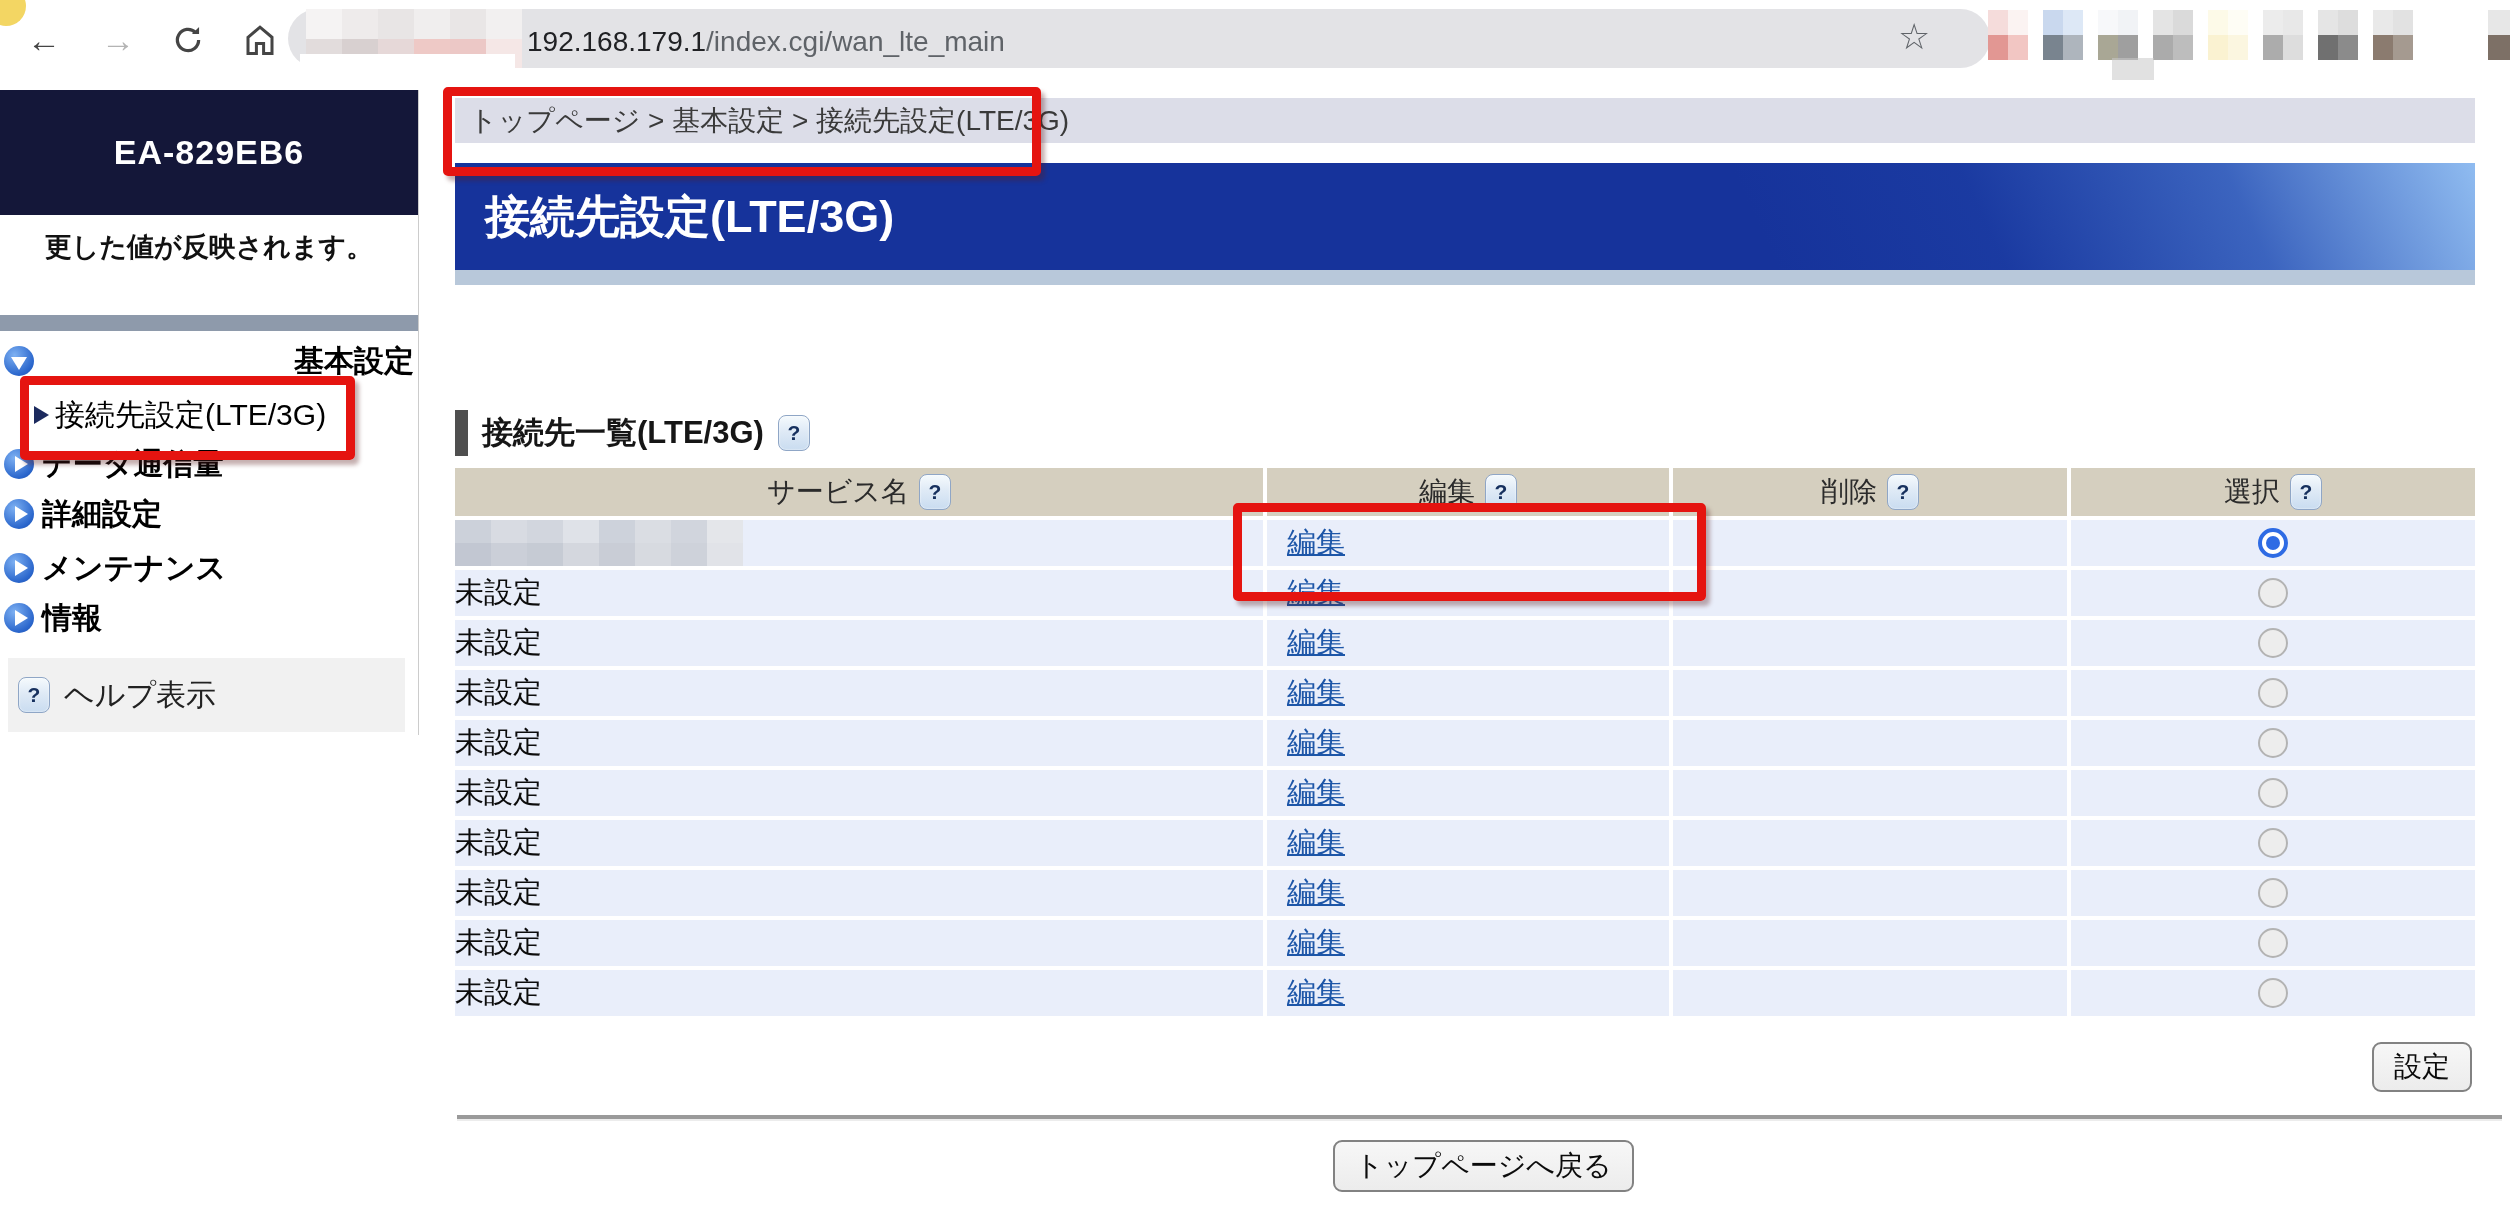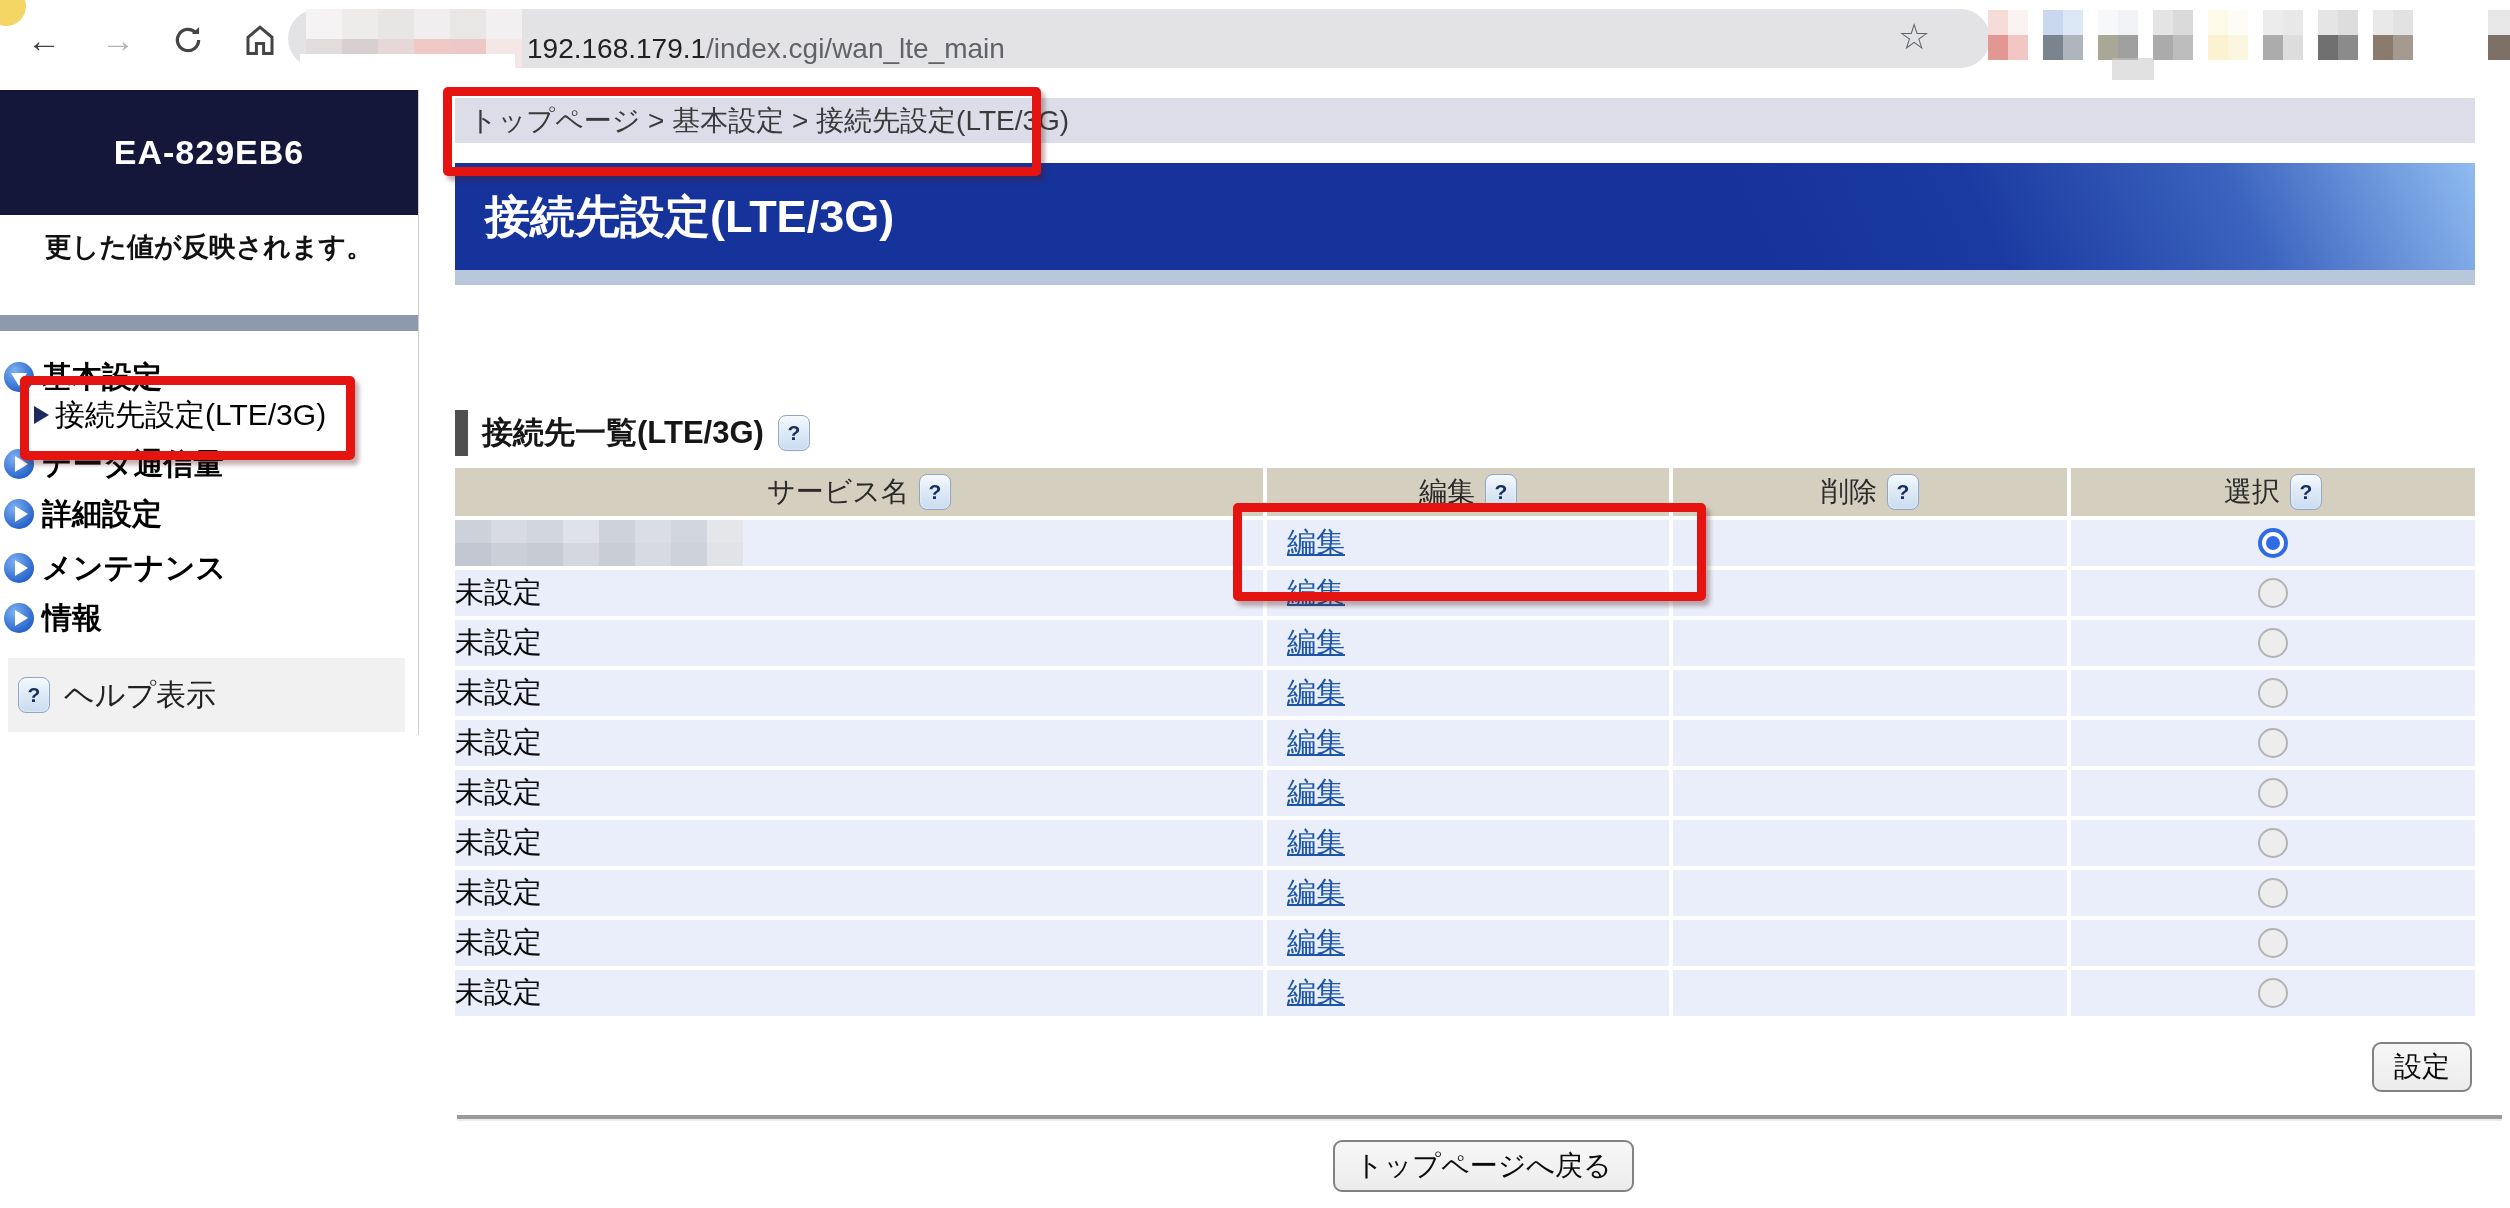"192.168.179.1" #url-text { top: 16px -> 9px }
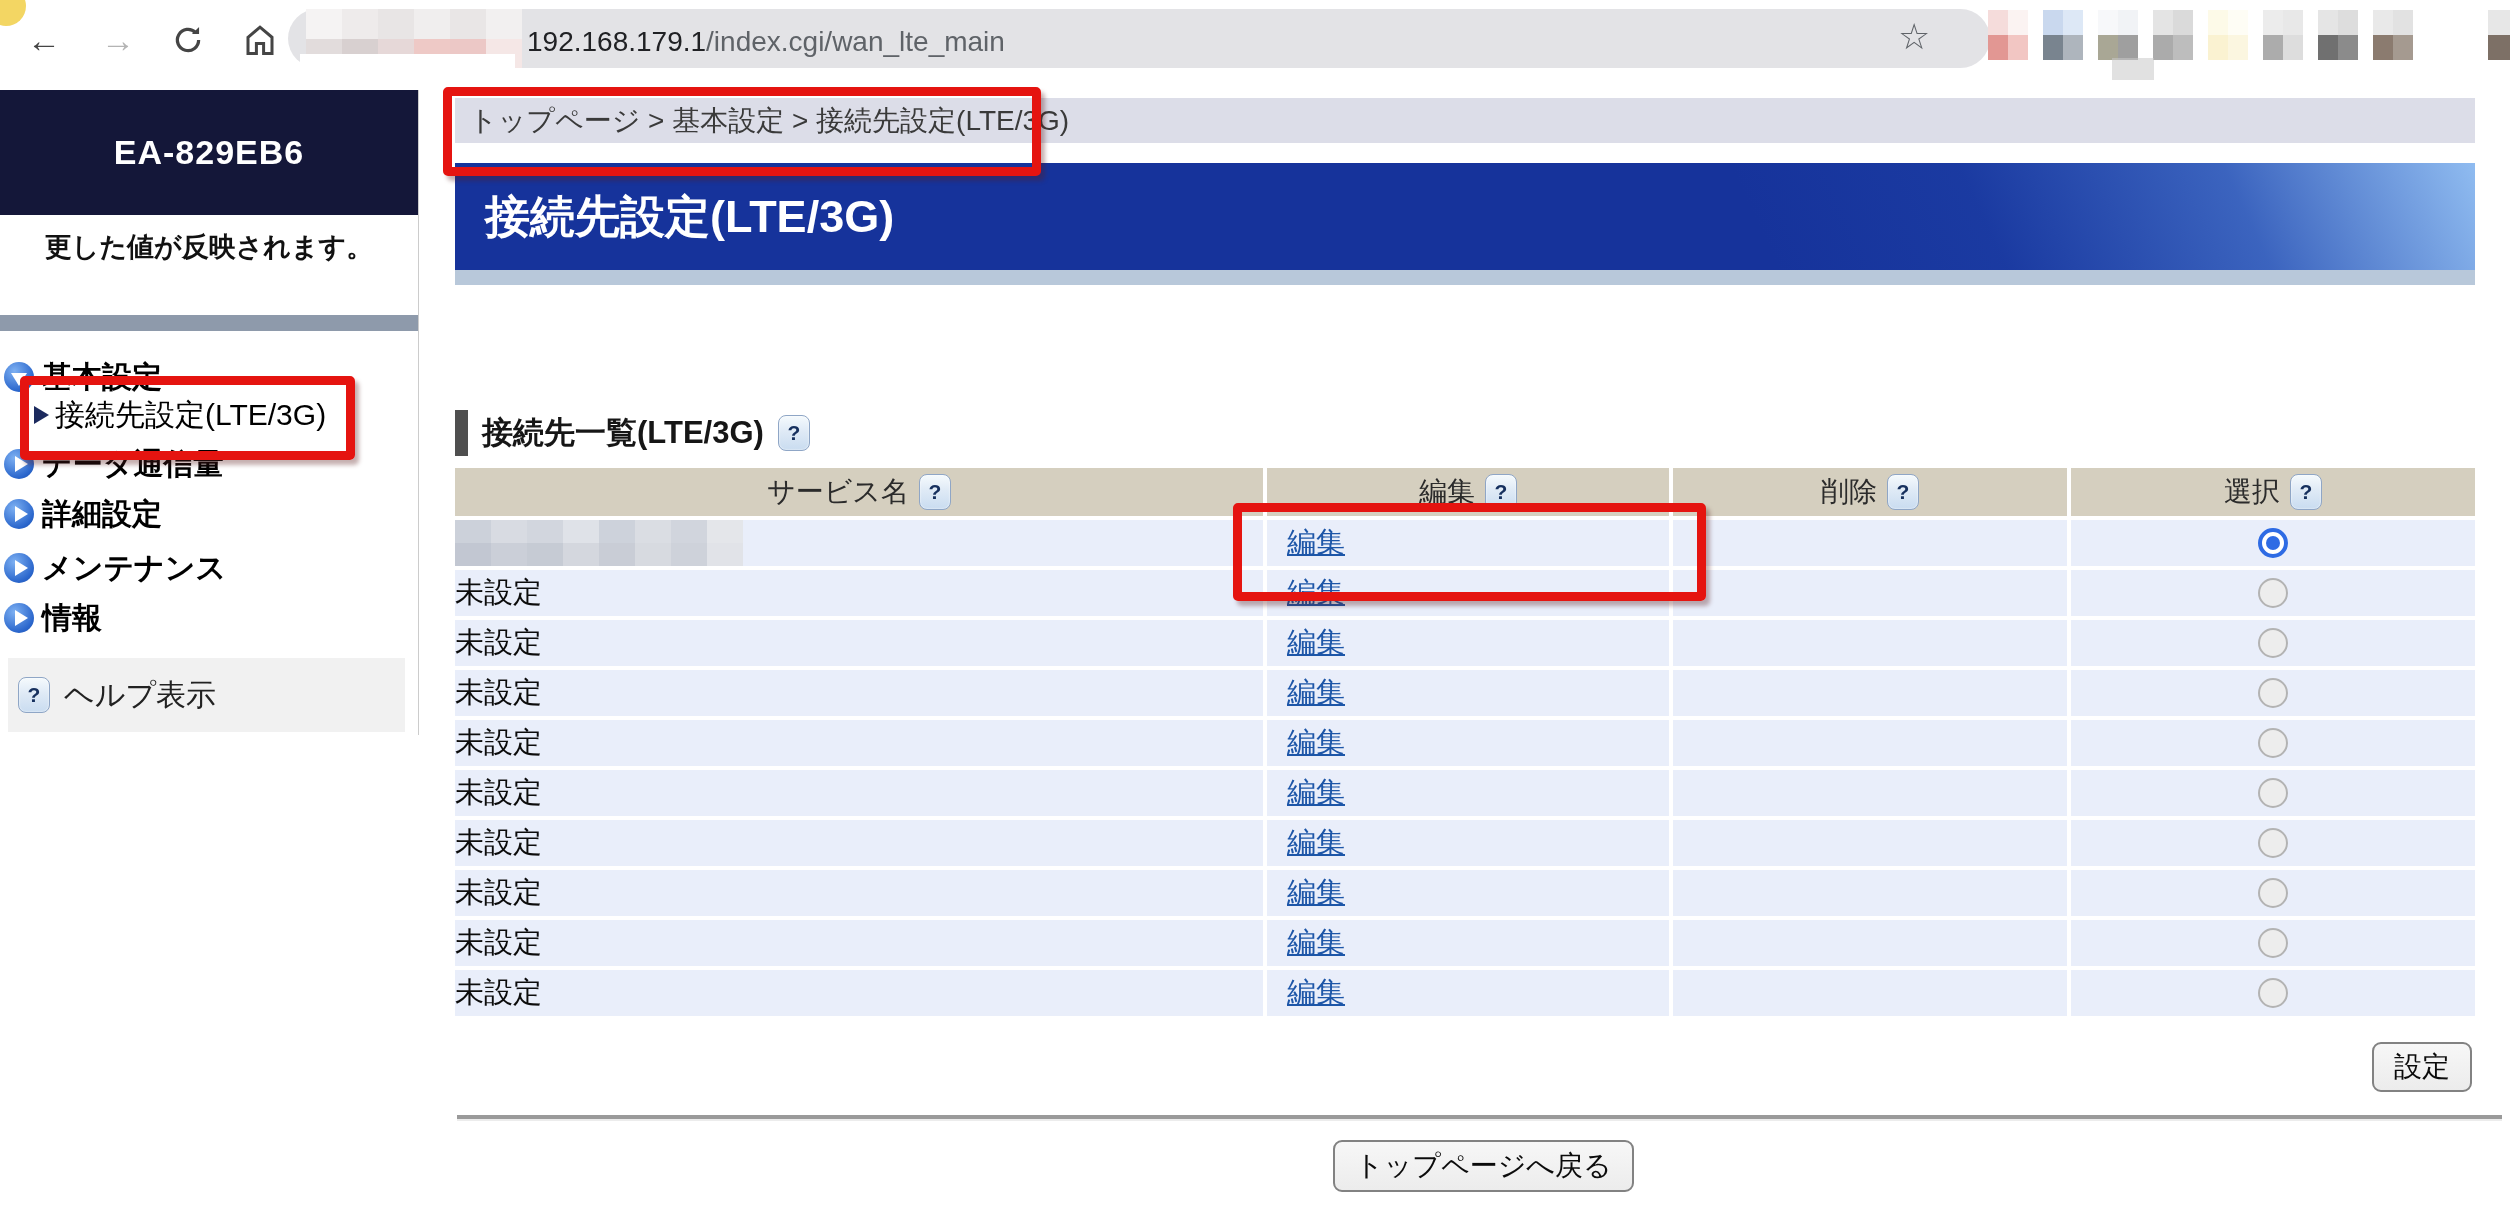"基本設定" div.abs { justify-content: none -> space-between; top: 268px -> 252px }
